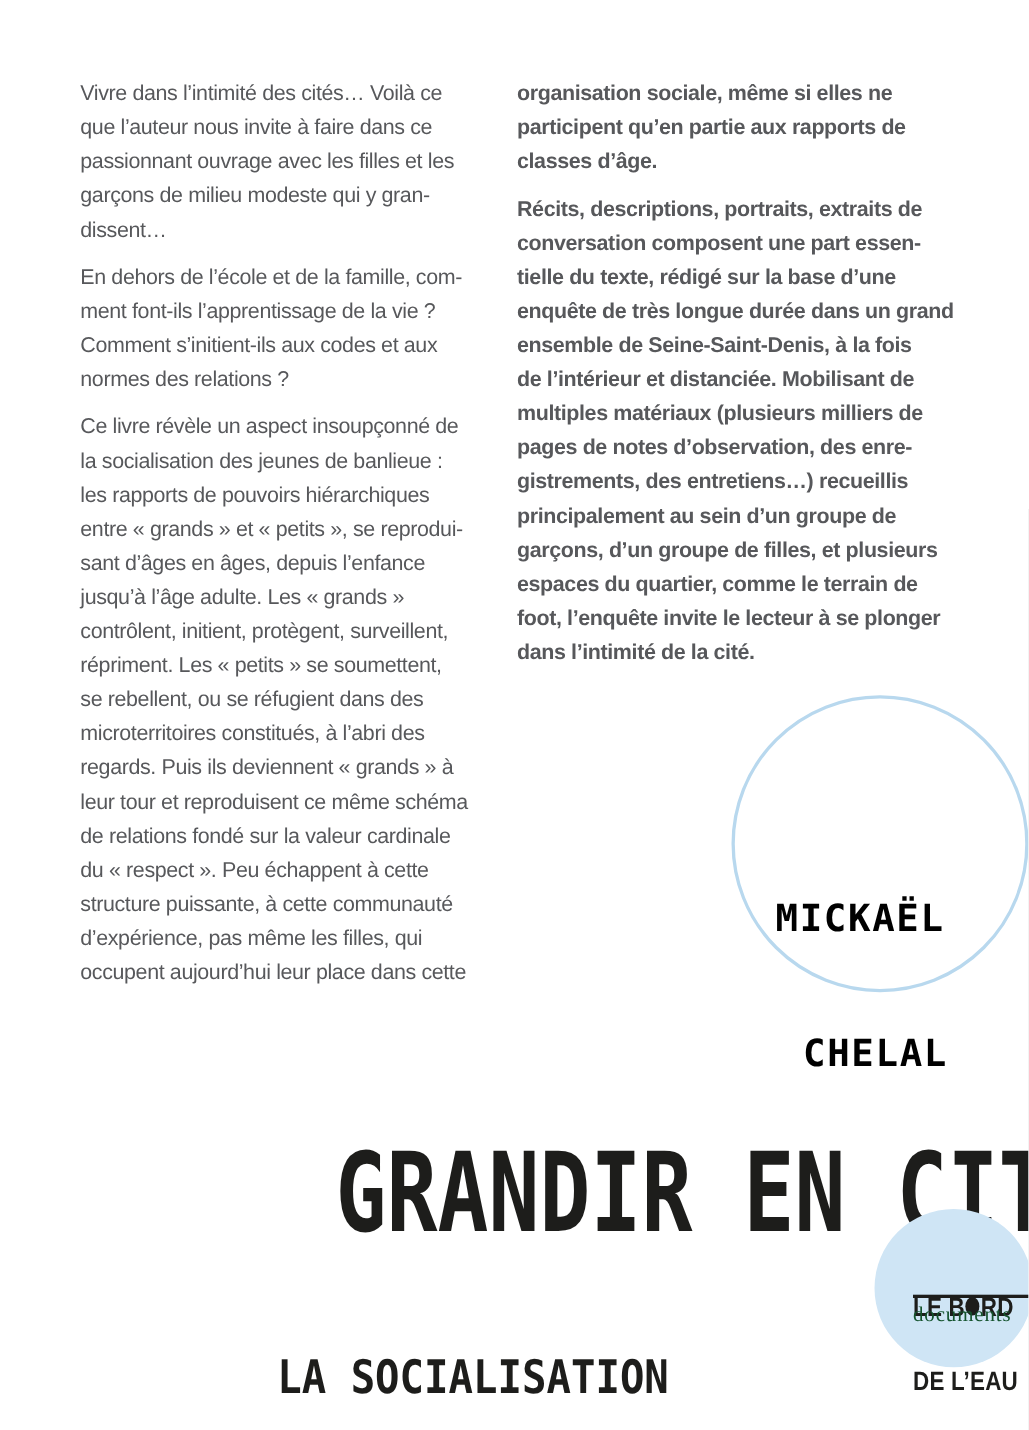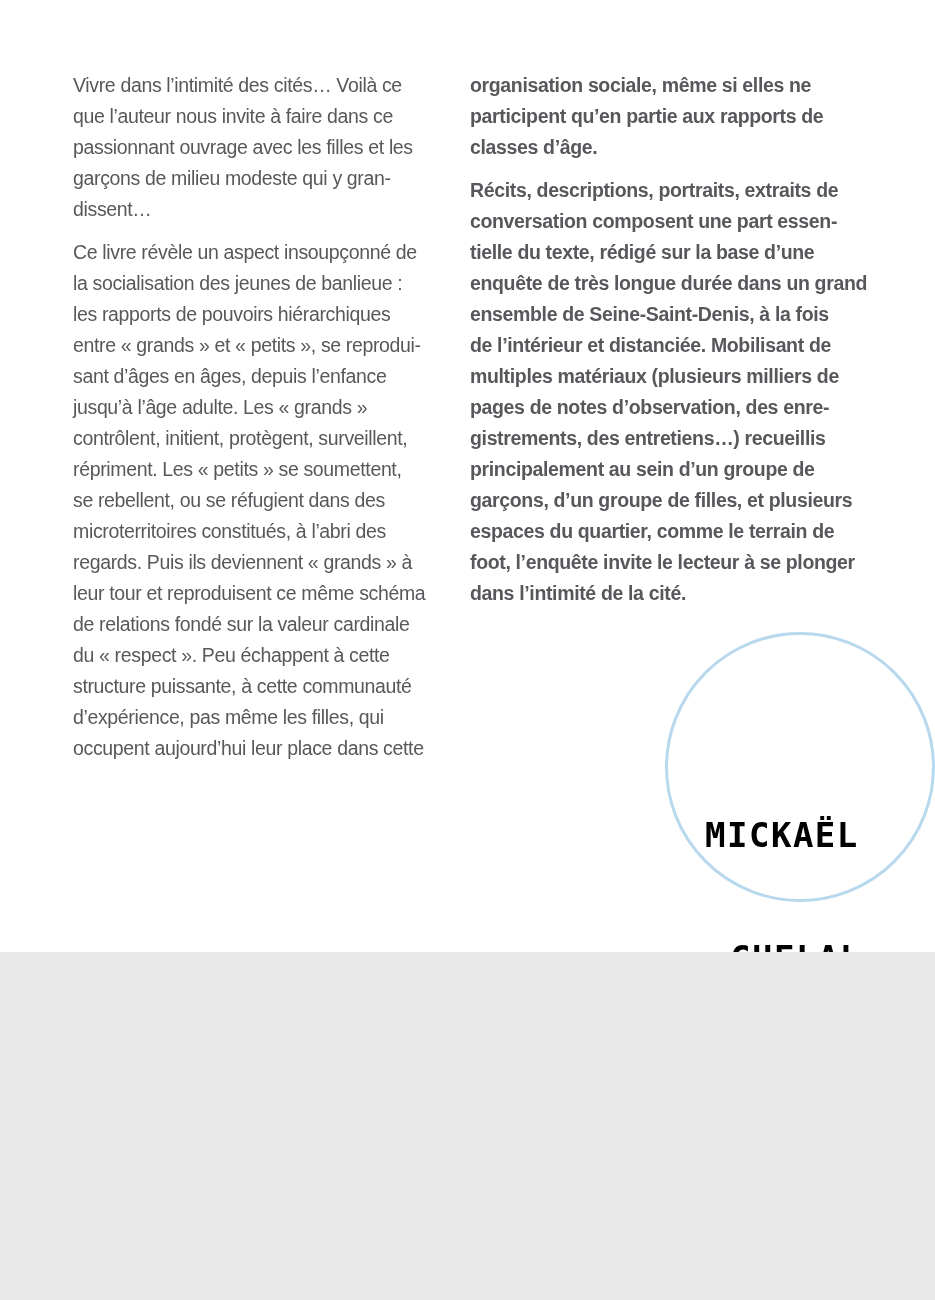"Vivre dans l’intimité des cités…" .page { height: 952px -> 1300px }
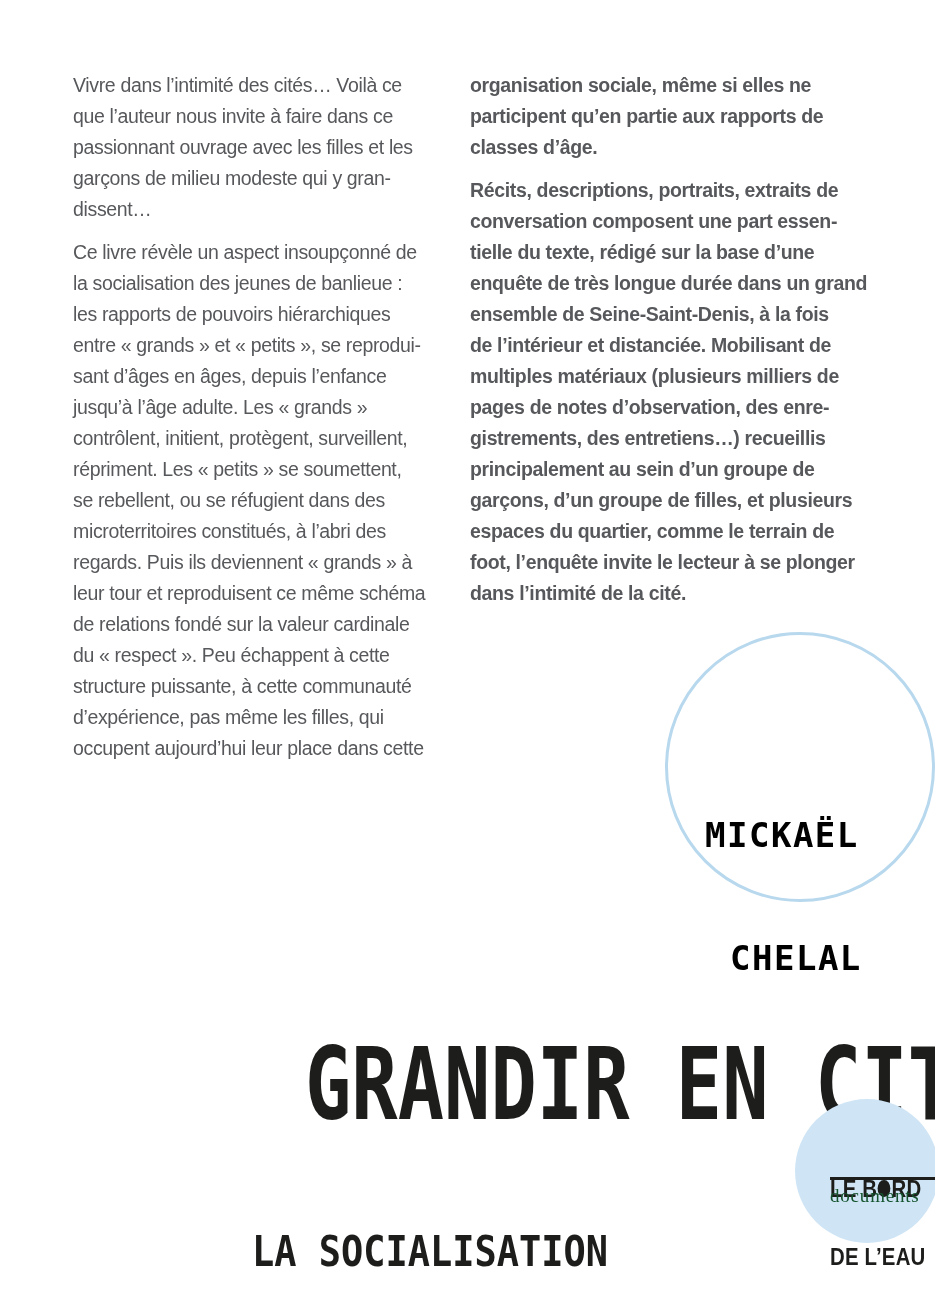"En dehors de l’école et" p.para { html: none -> <p>En dehors de l’école et de la famille, com- ment font-ils l’apprentissage de la vie ? Comment s’initient-ils aux codes et aux normes des relations ?</p> }
